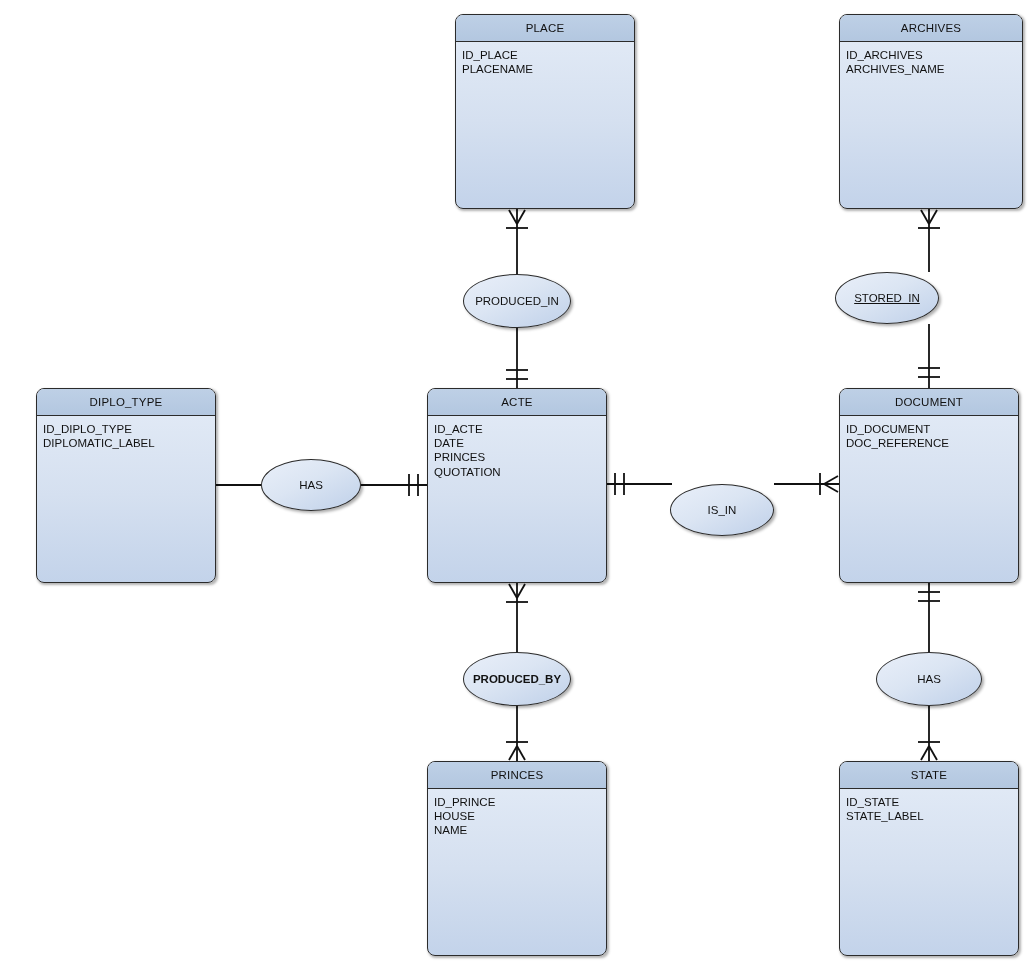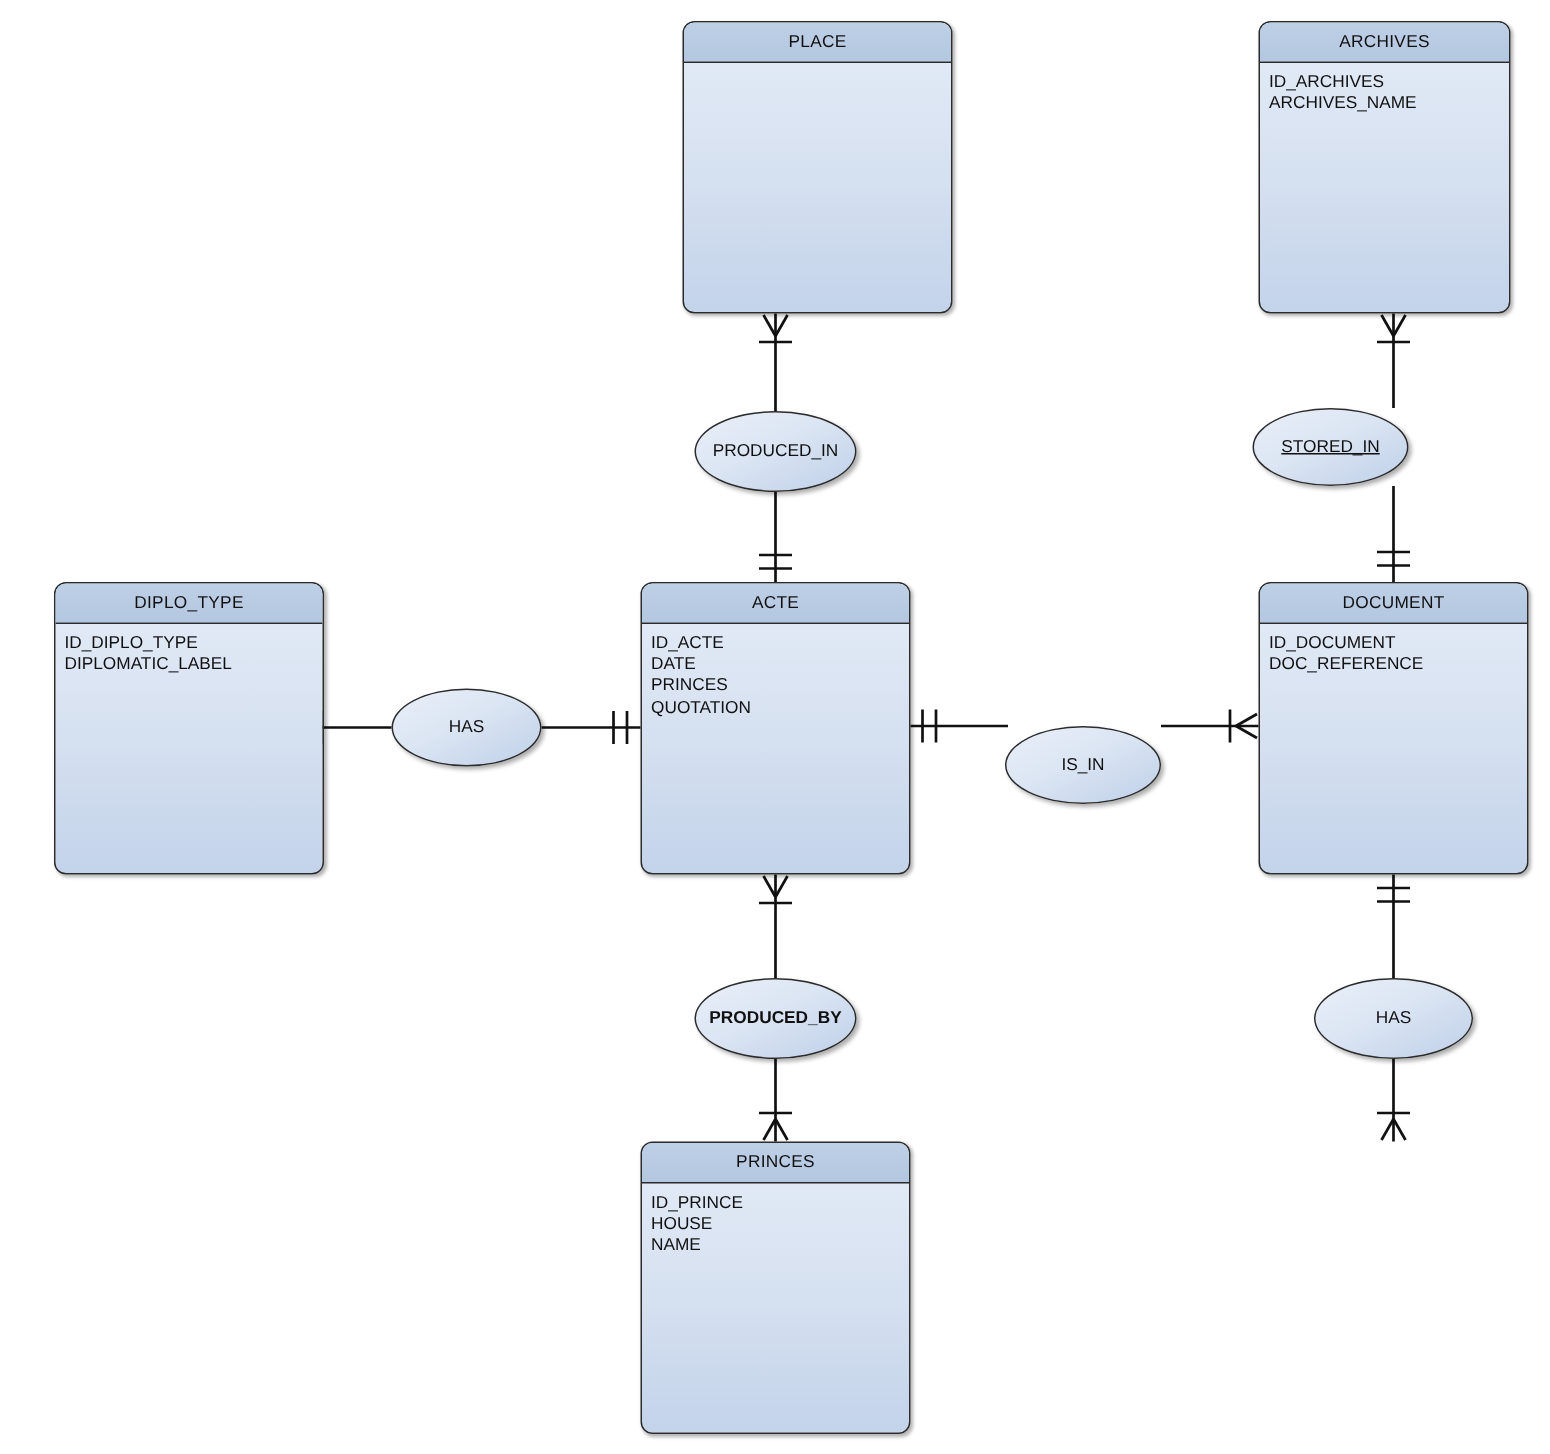"ARCHIVES" div.entity { width: 168px -> 184px }
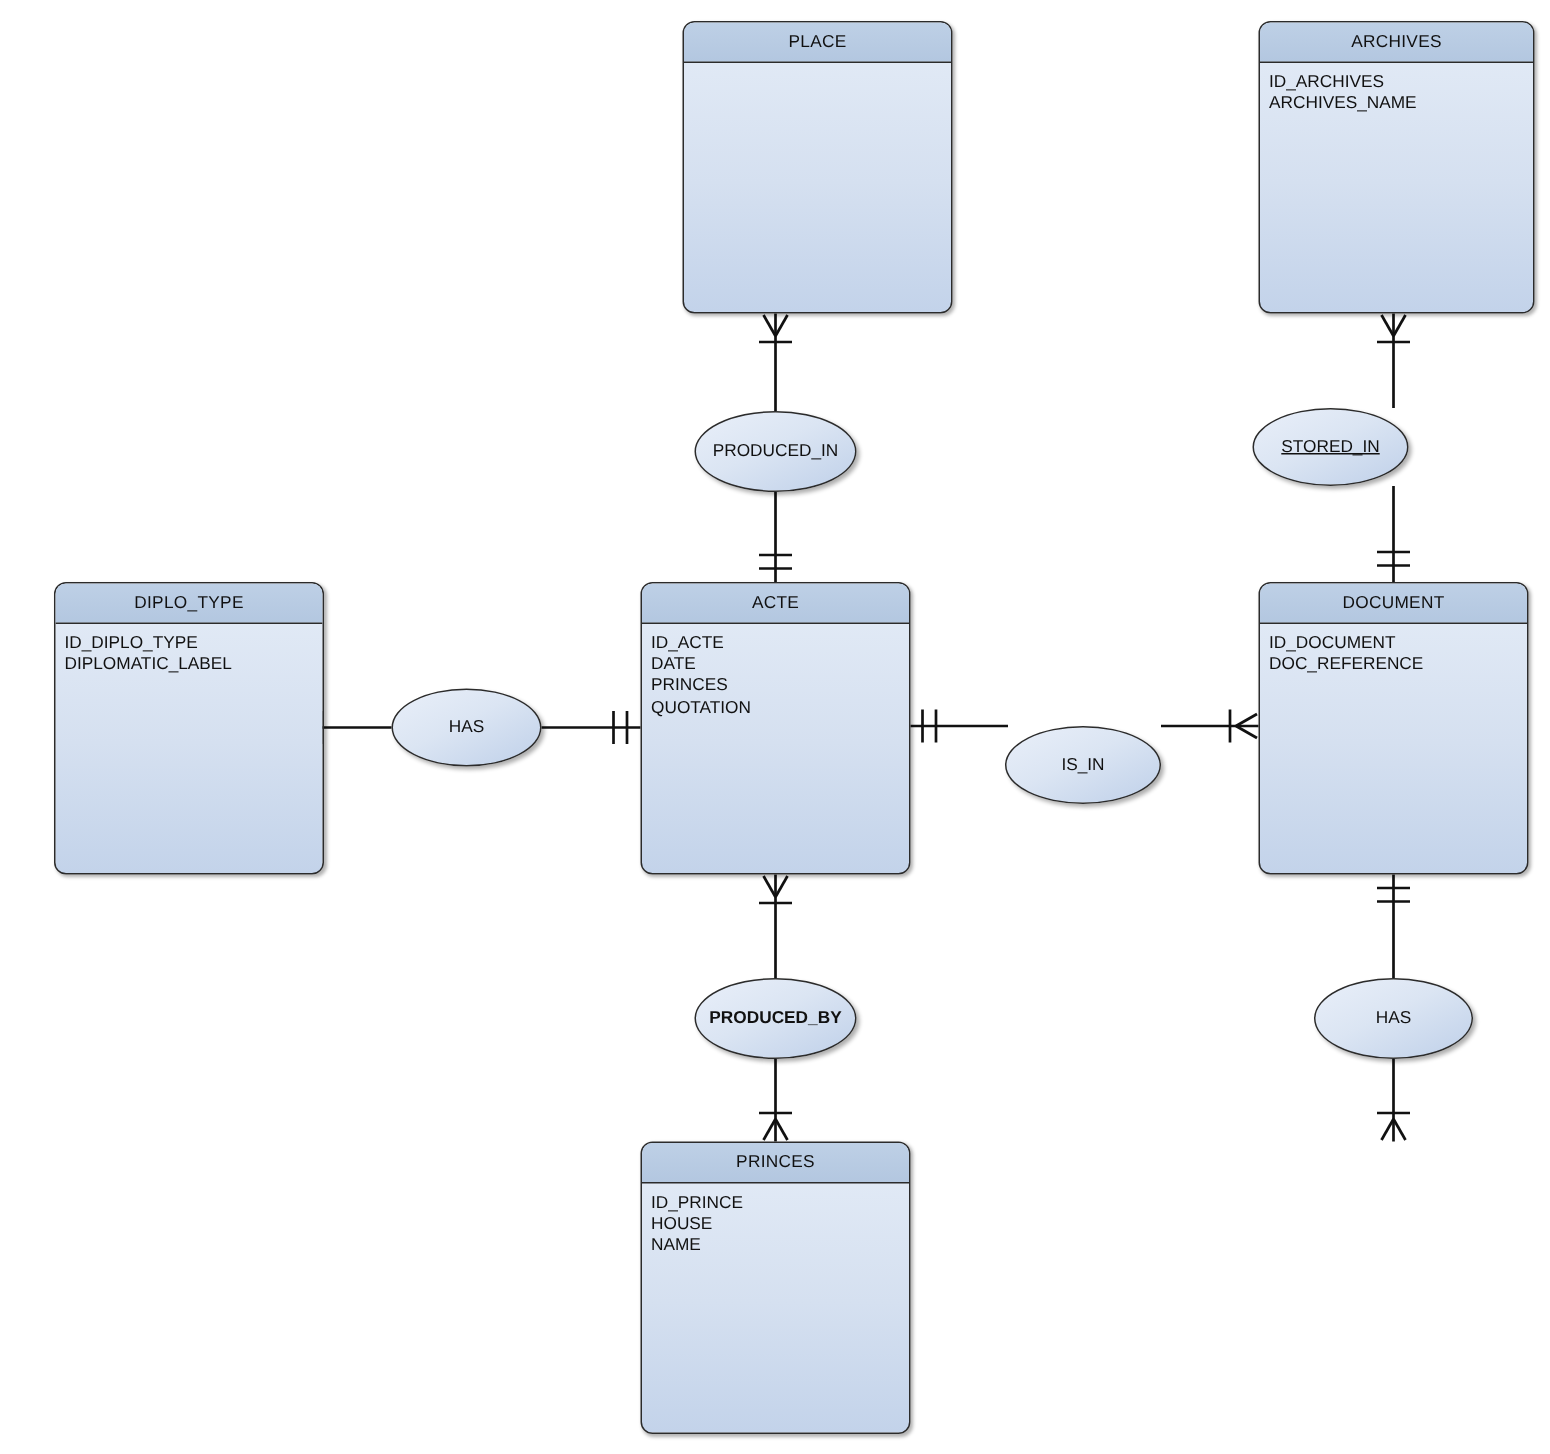"ID_PLACE" div.entity-attrs { html: none -> <div> <div>ID_PLACE</div> <div>PLACENAME</div> </div> }
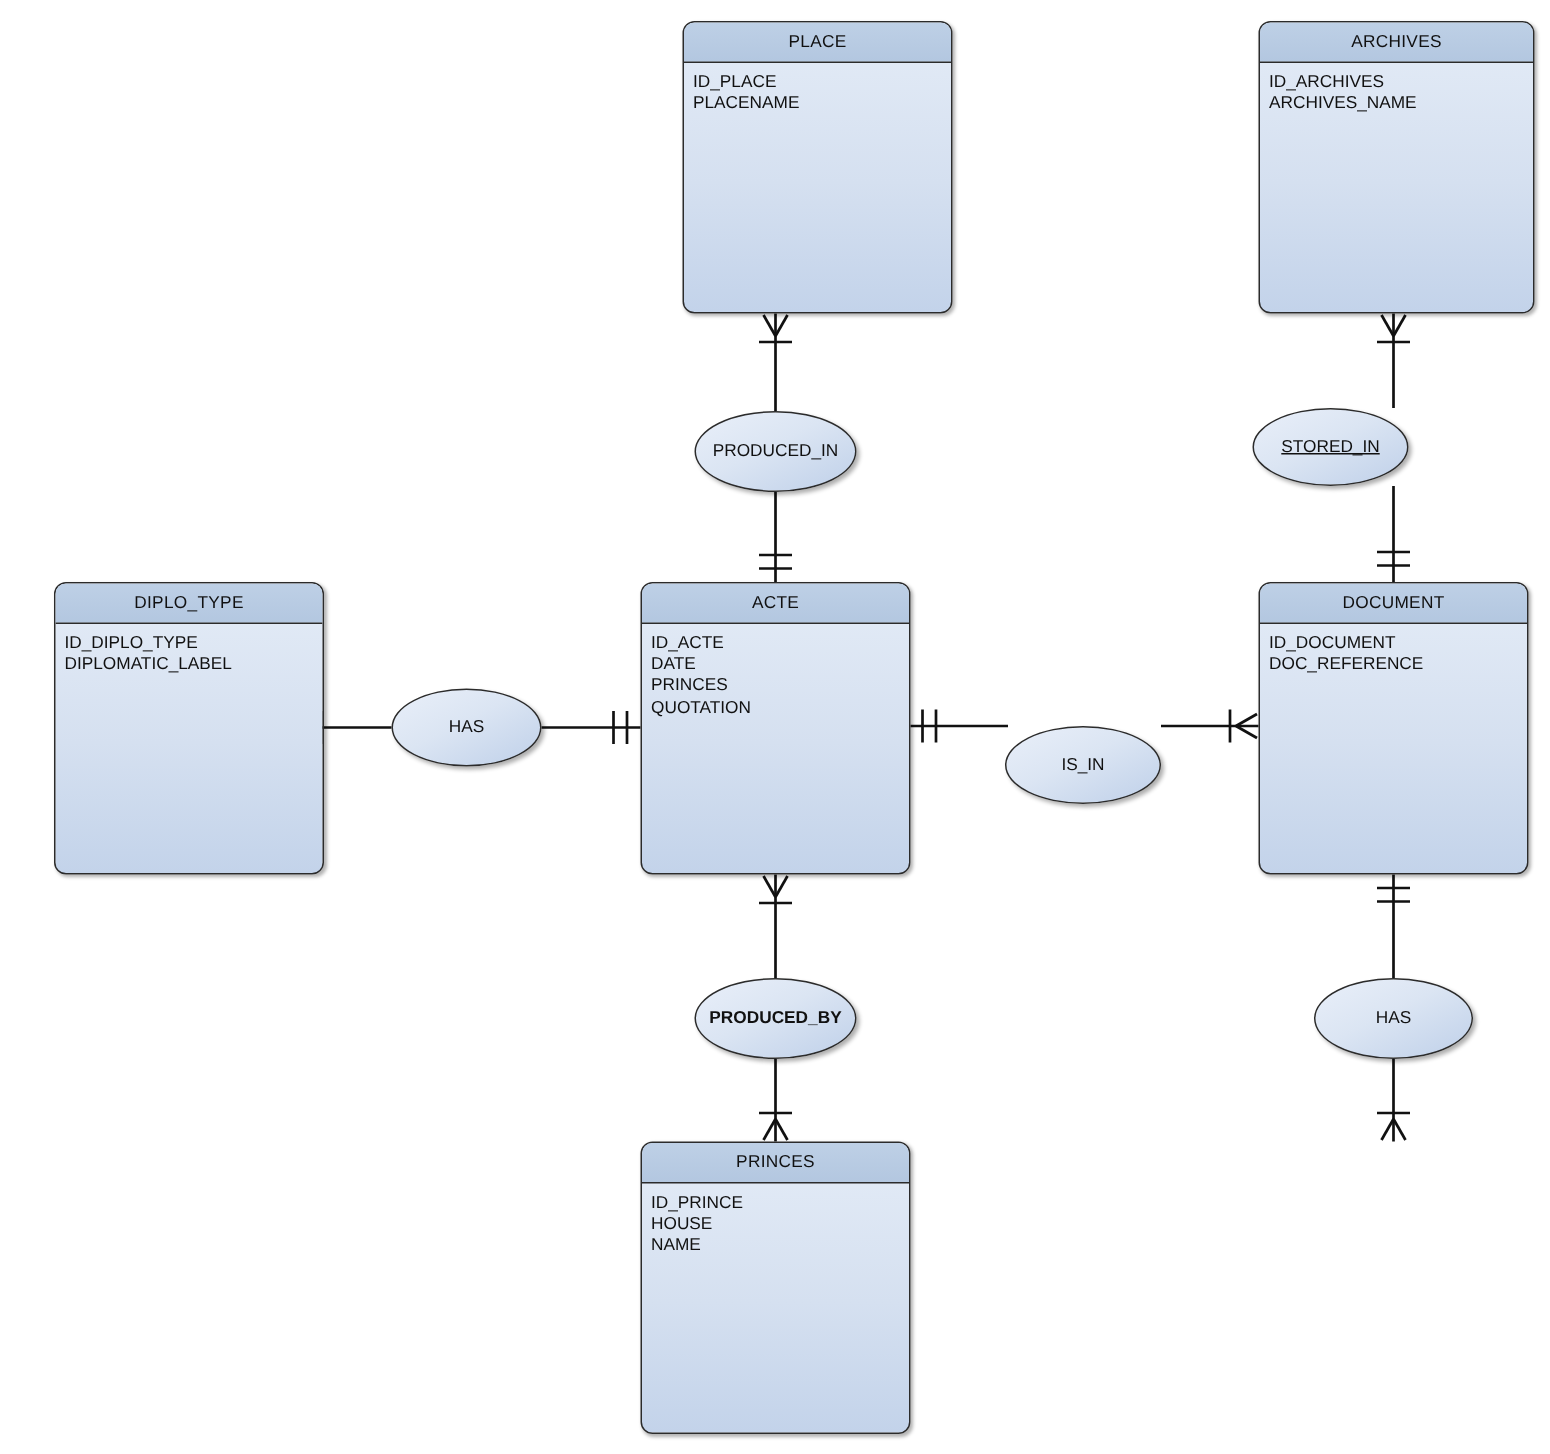"STATE" div.entity { html: none -> <div> <div>STATE</div> <div> <div>ID_STATE</div> <div>STATE_LABEL</div> </div> </div> }
